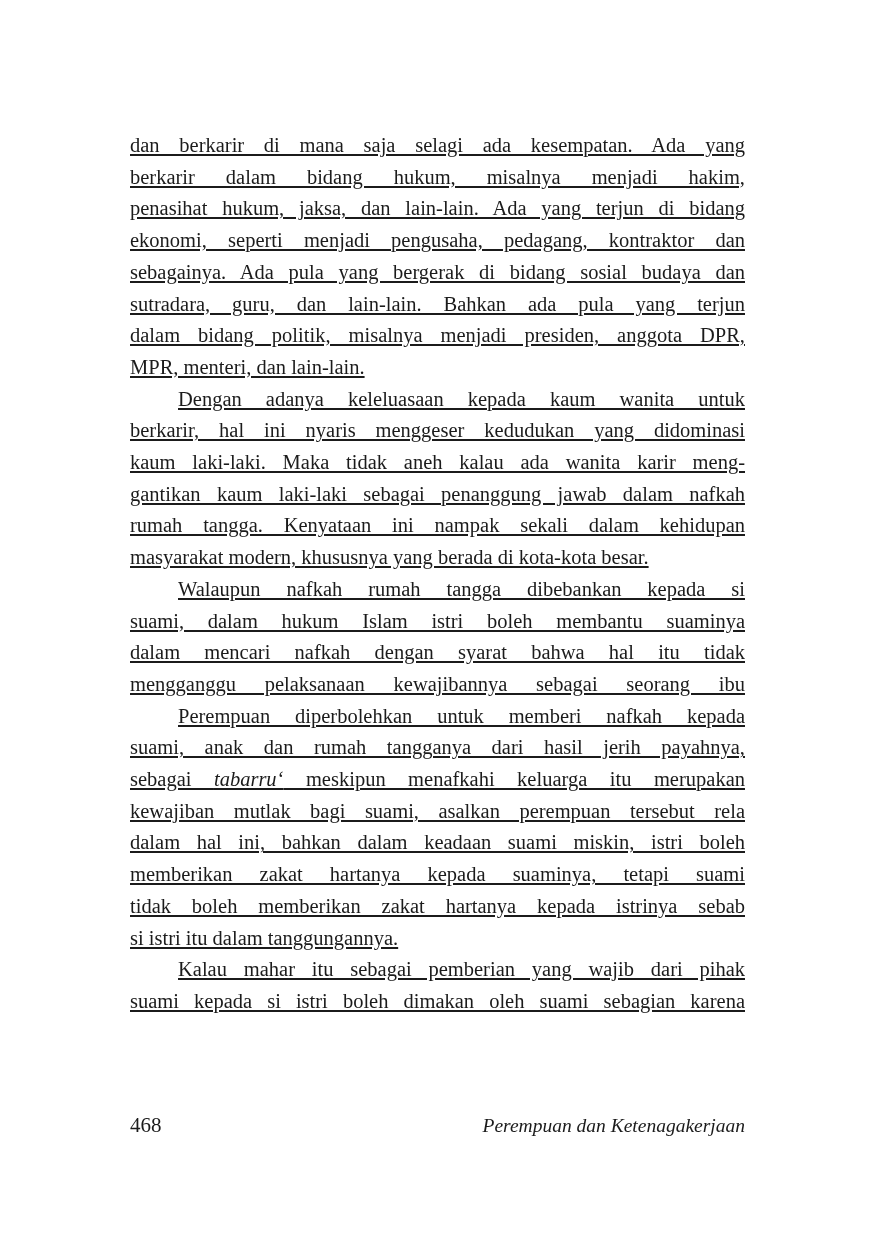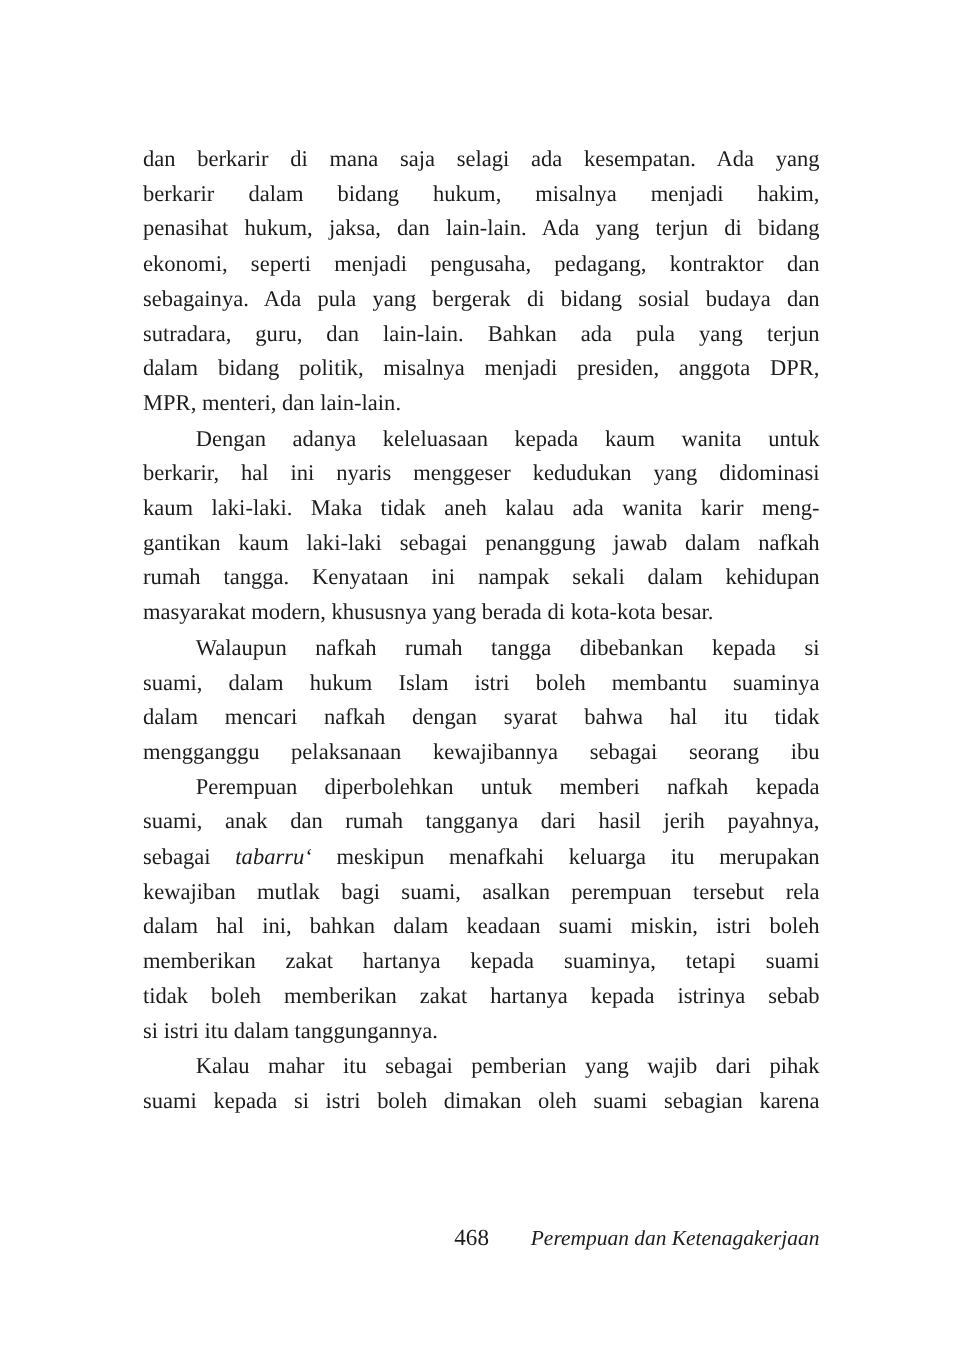"dan berkarir di mana saja" .line { text-decoration: none -> underline }
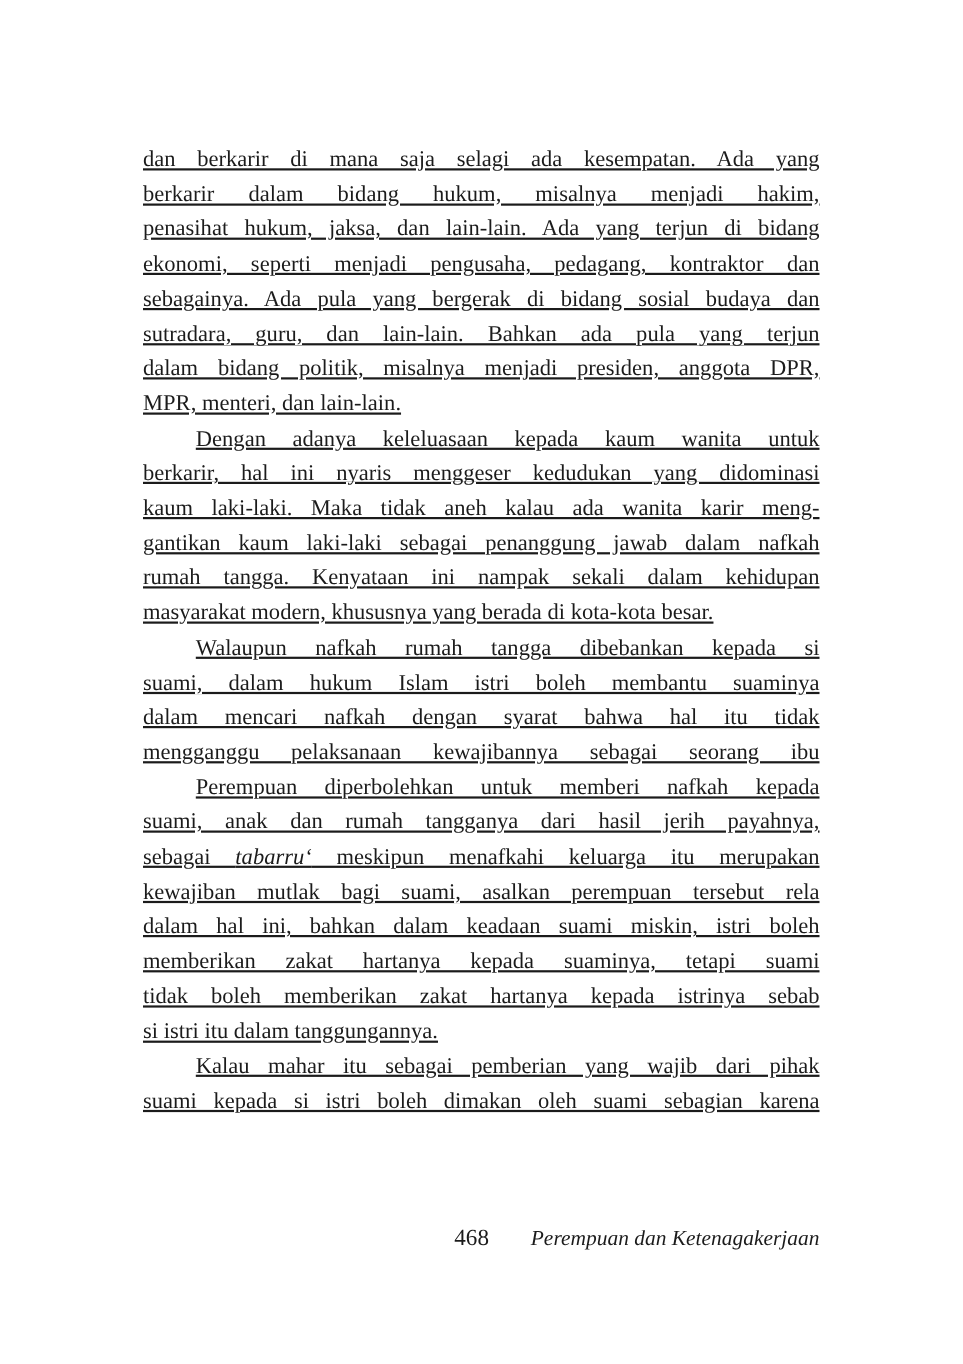"468" .footer { justify-content: flex-end -> space-between }
